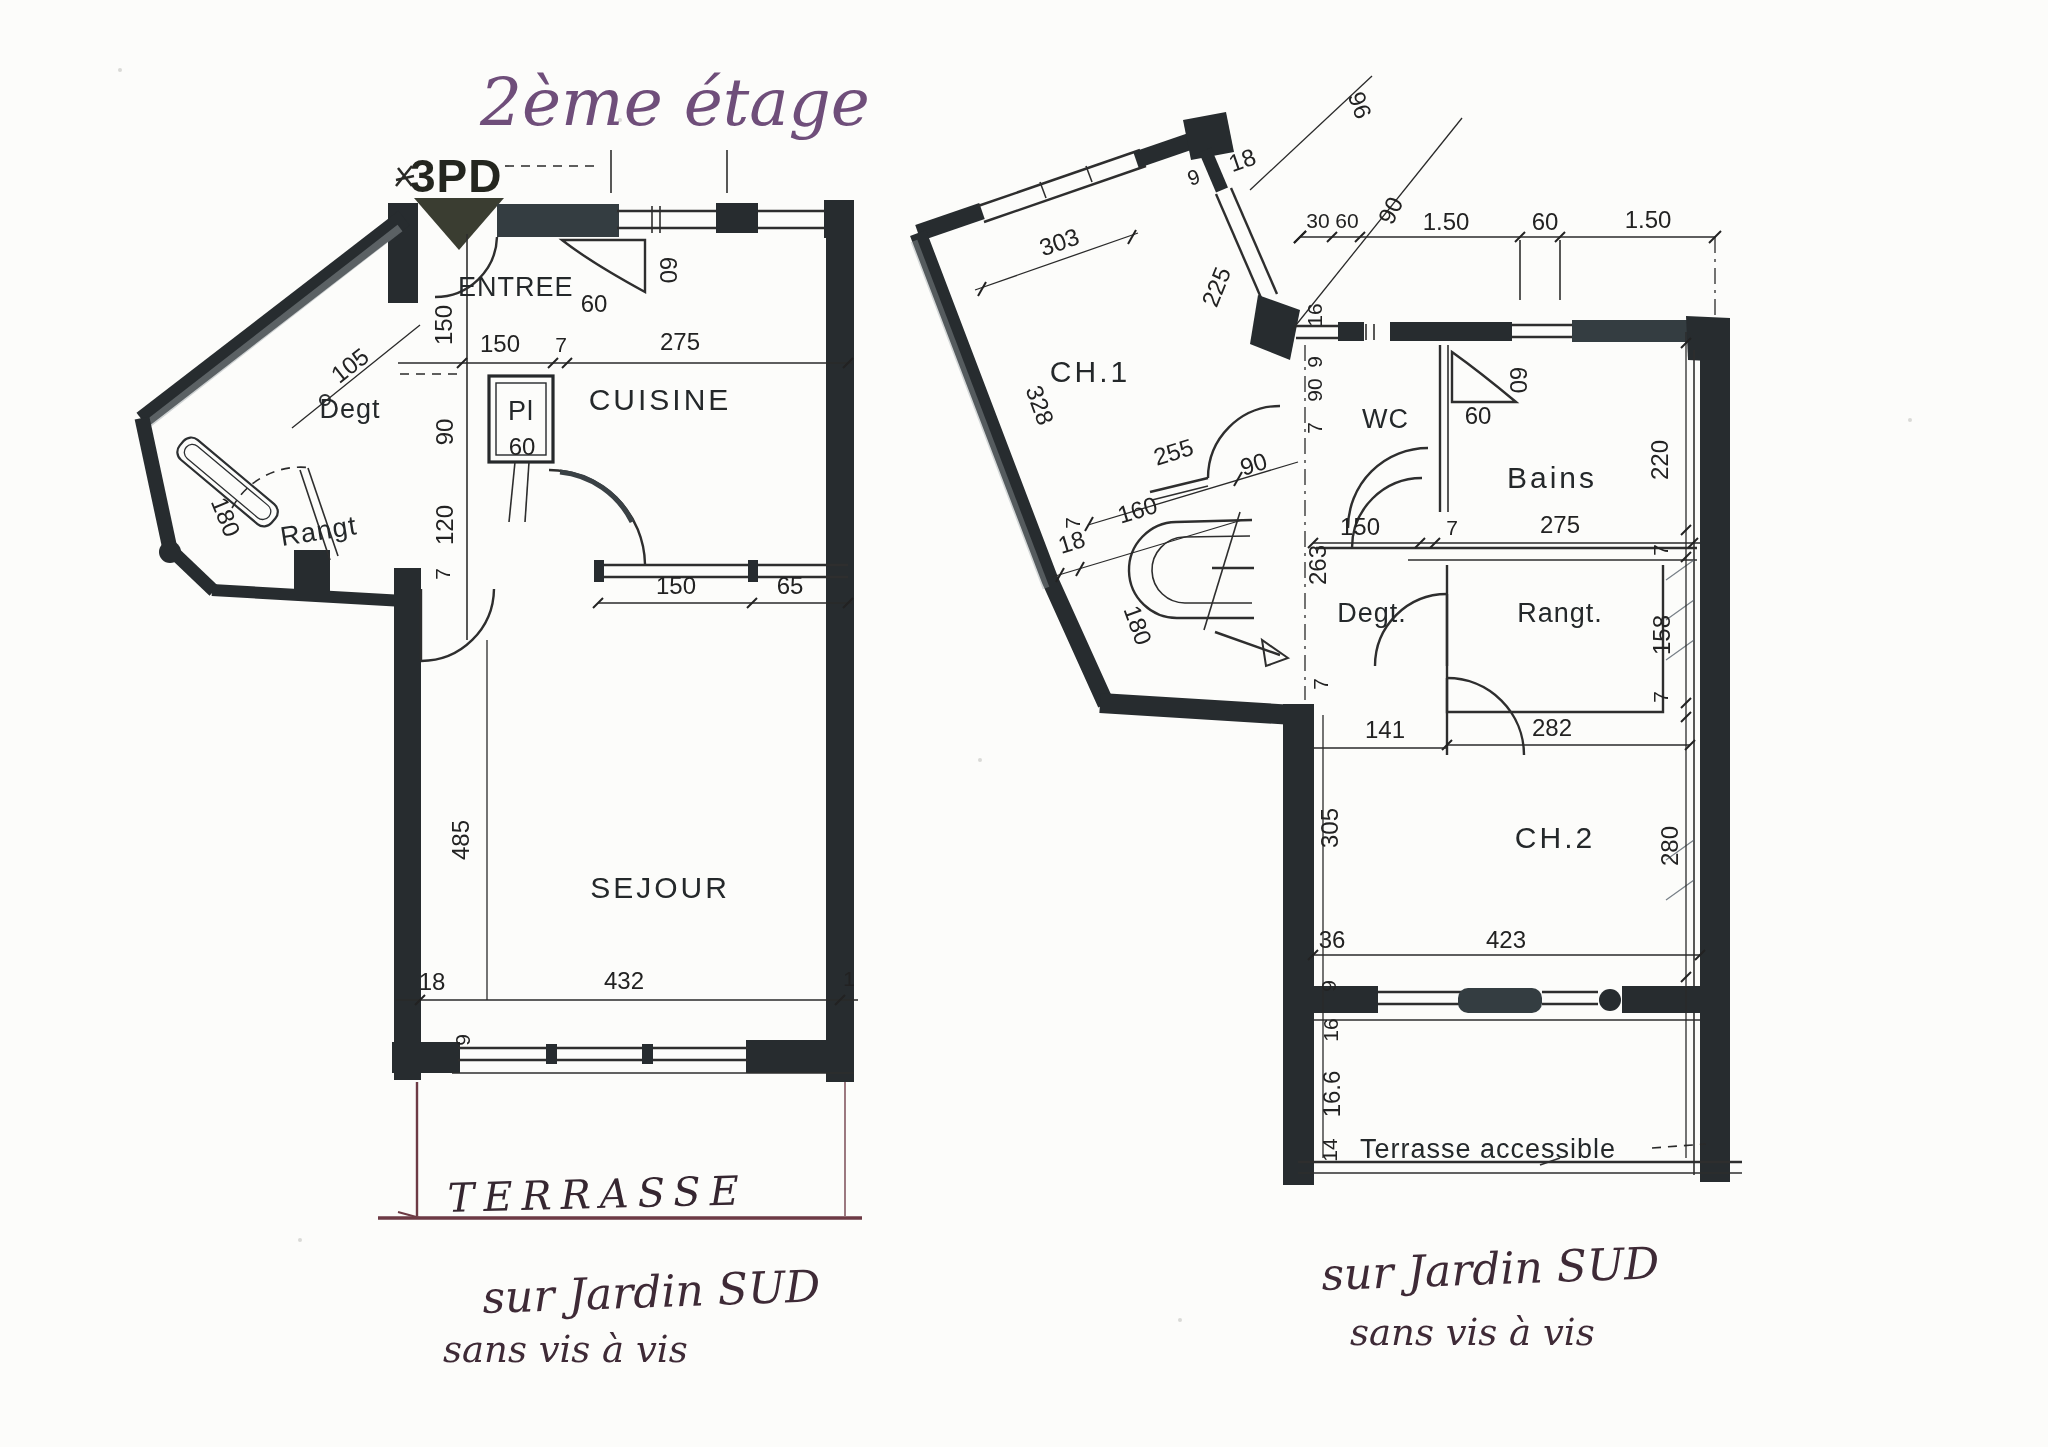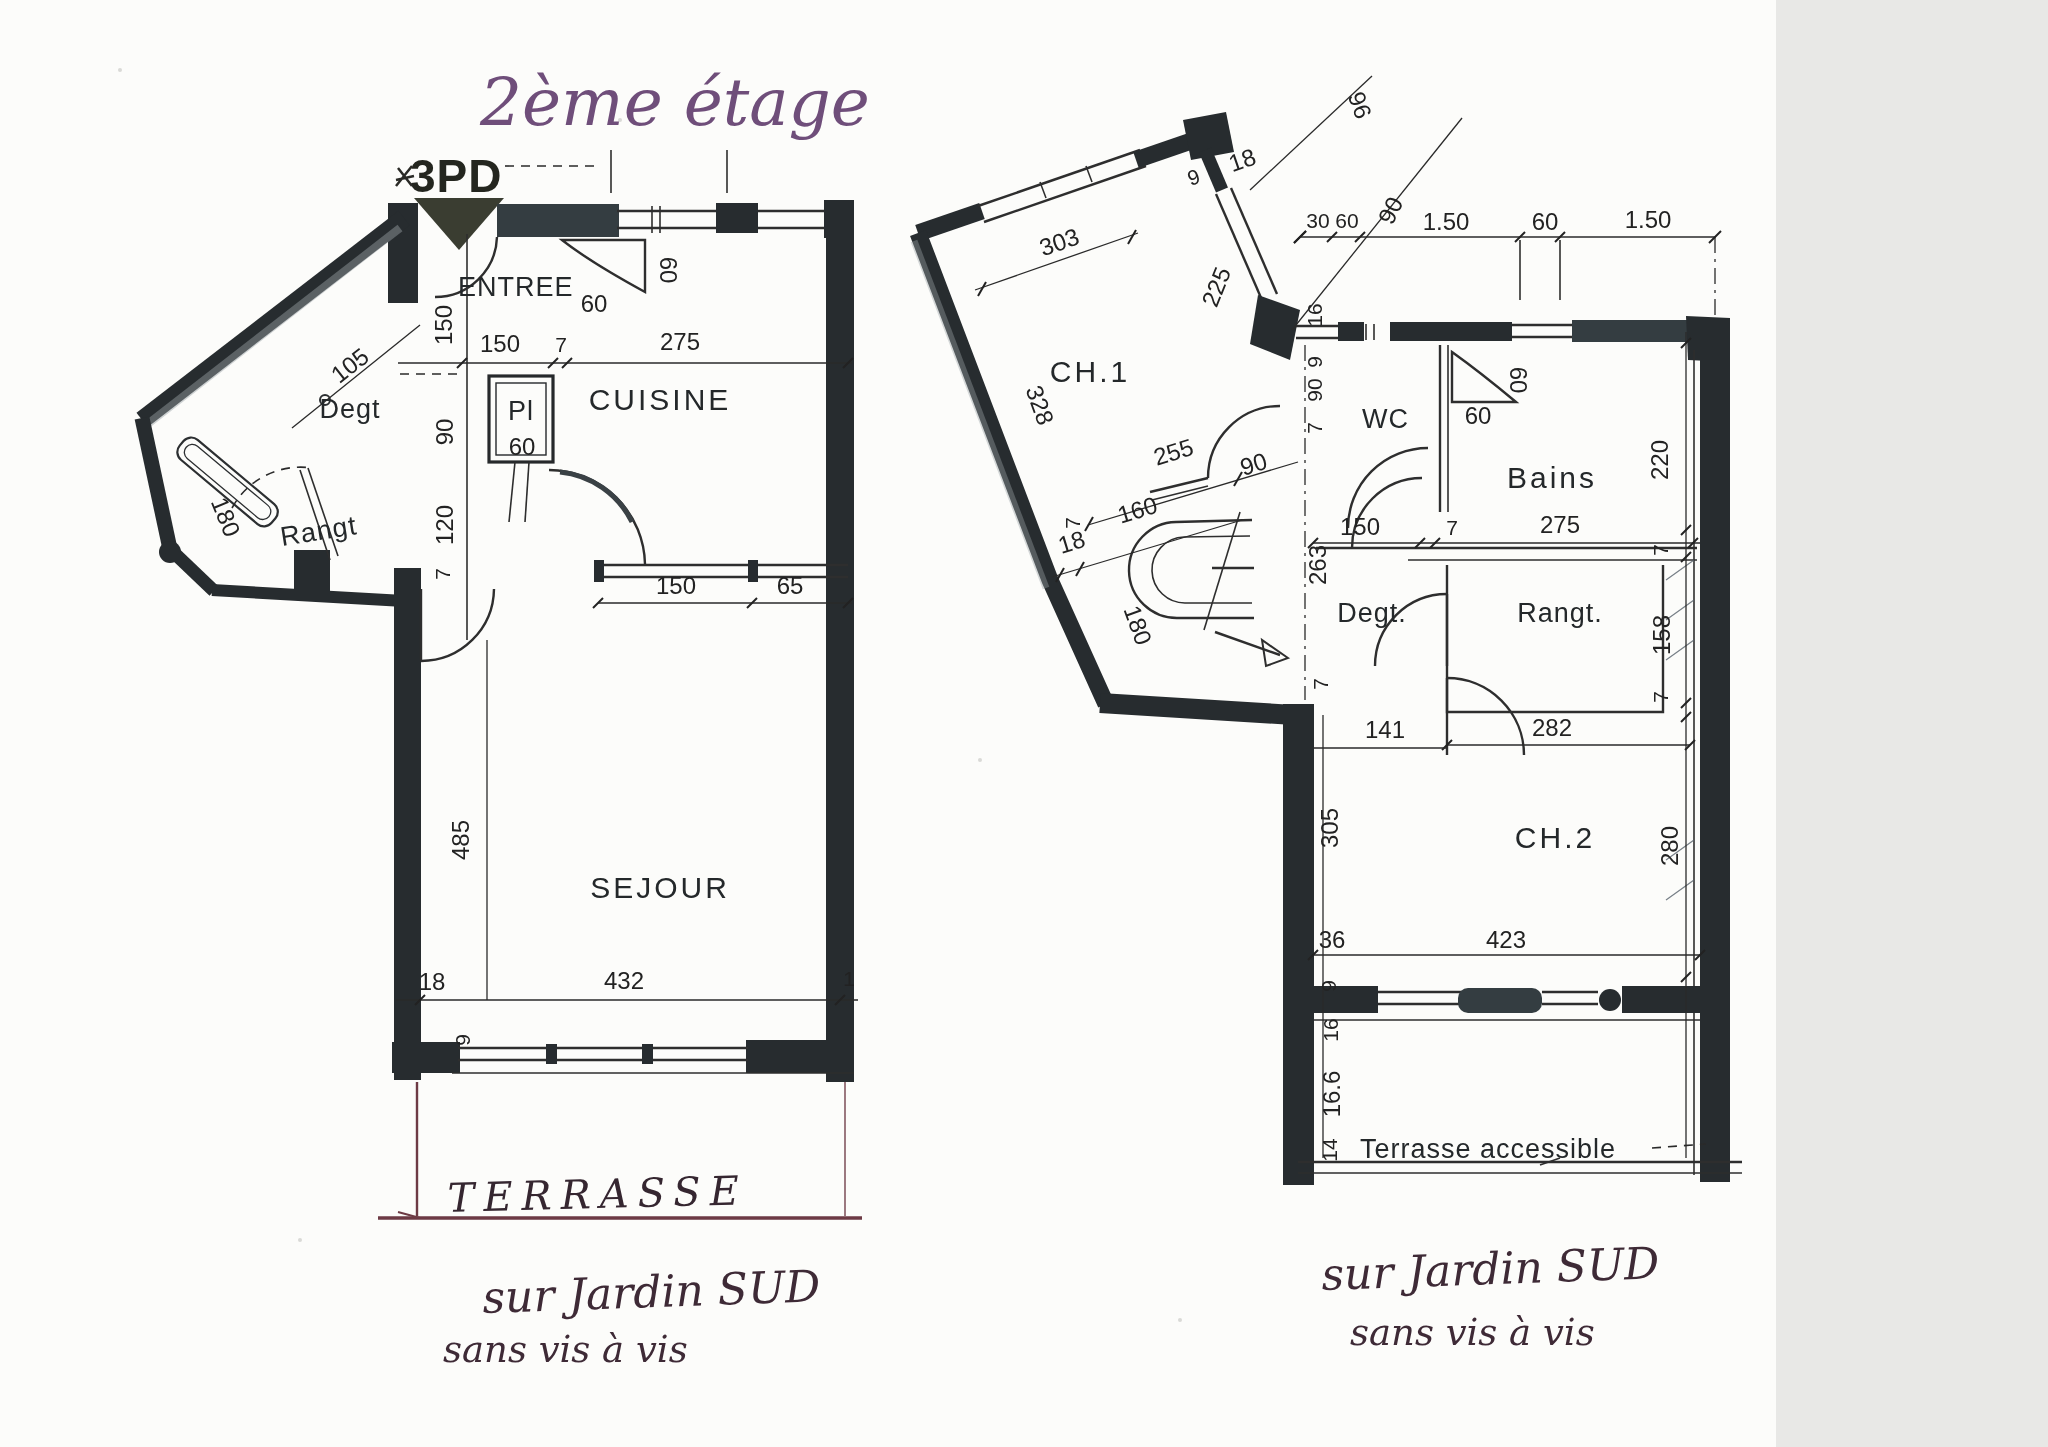"2ème étage" .page { width: 1776px -> 2048px }
